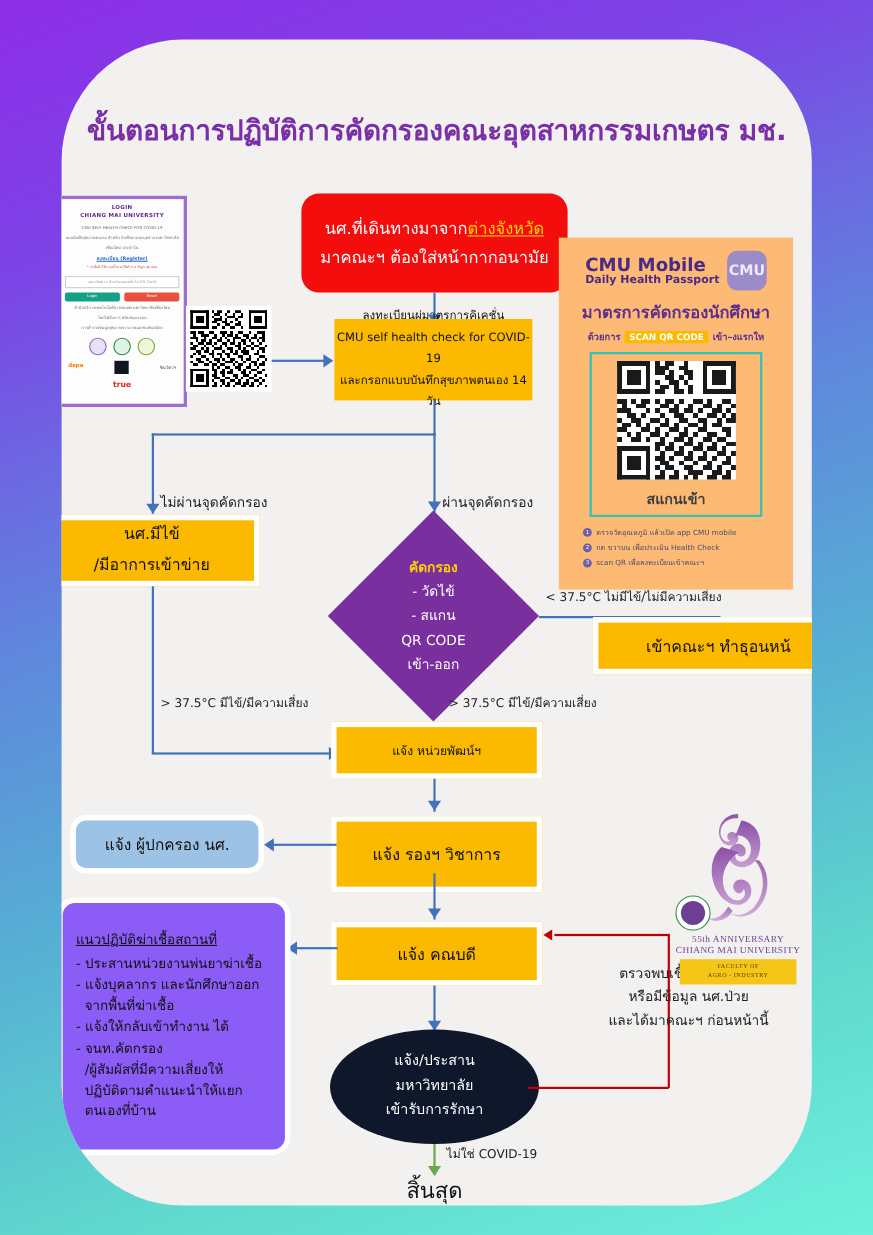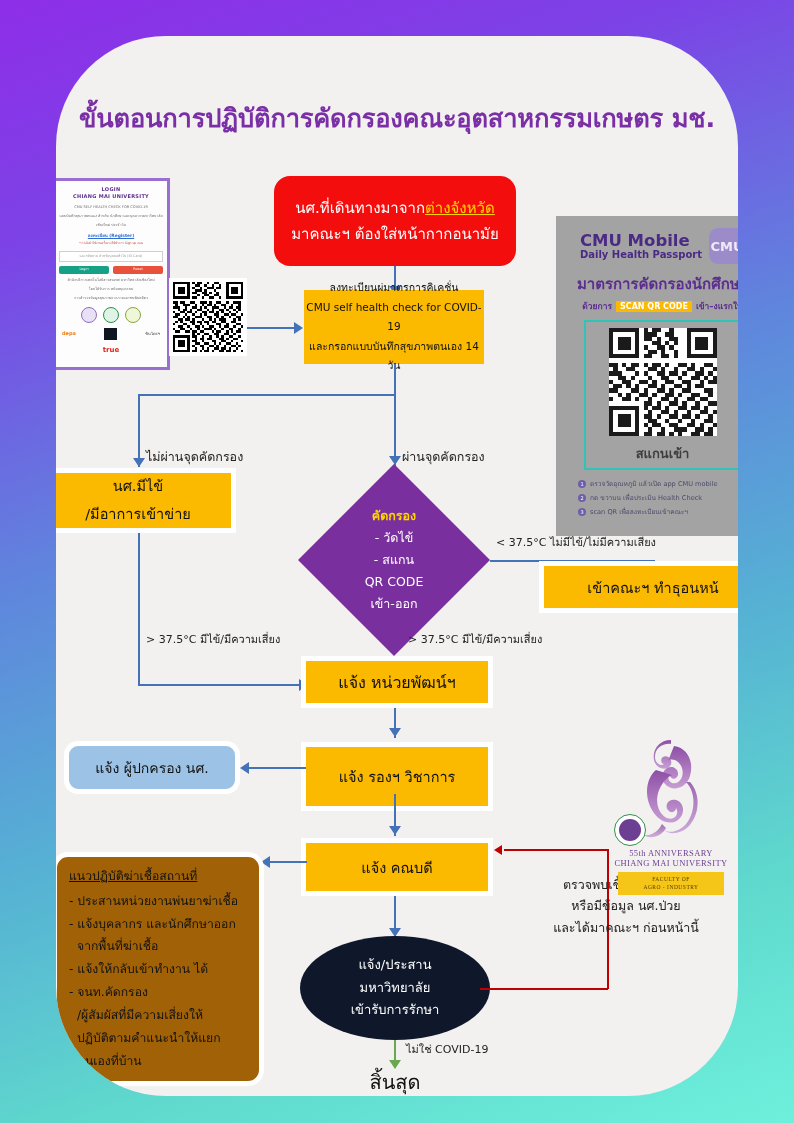"CMU Mobile" #poster { background: #a3a3a3 -> #fdba74; left: 500px -> 452px }
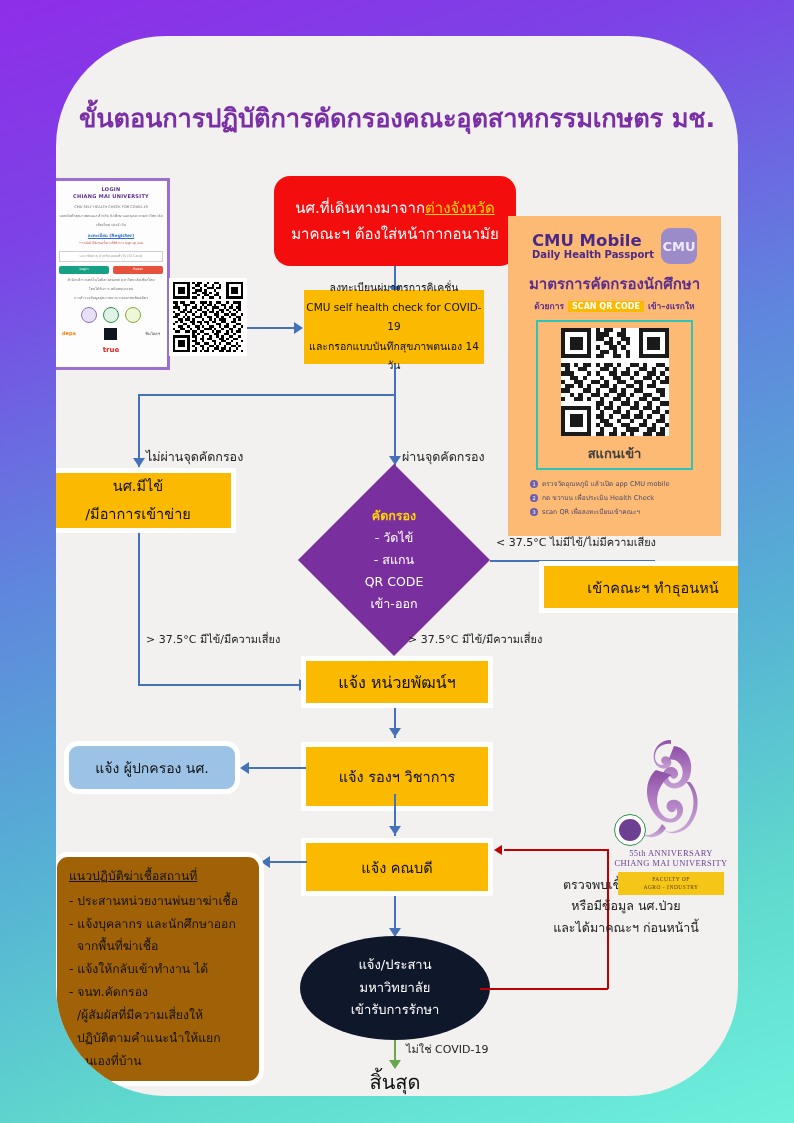"แจ้ง หน่วยพัฒน์ฯ" div.abs { font-size: 16px -> 11px }
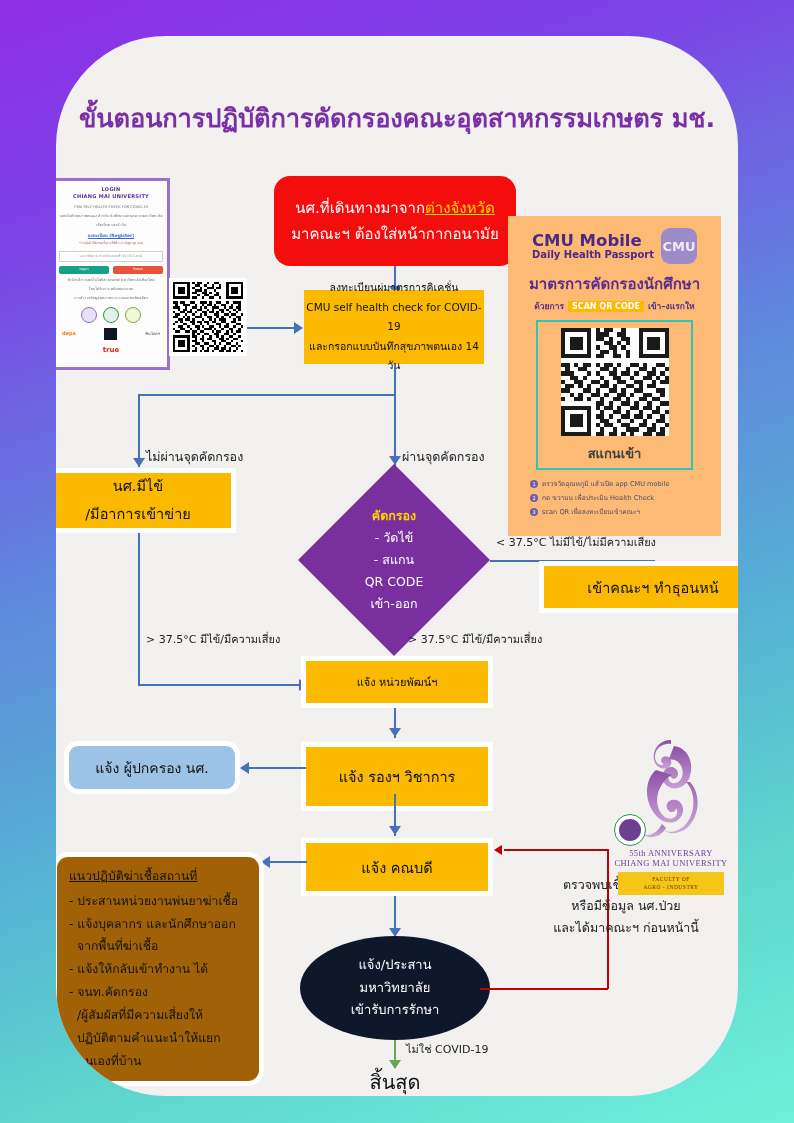"แนวปฏิบัติฆ่าเชื้อสถานที่" .greenbox { background: #a16207 -> #8b5cf6; justify-content: space-between -> center; margin-top: 36px -> none }
